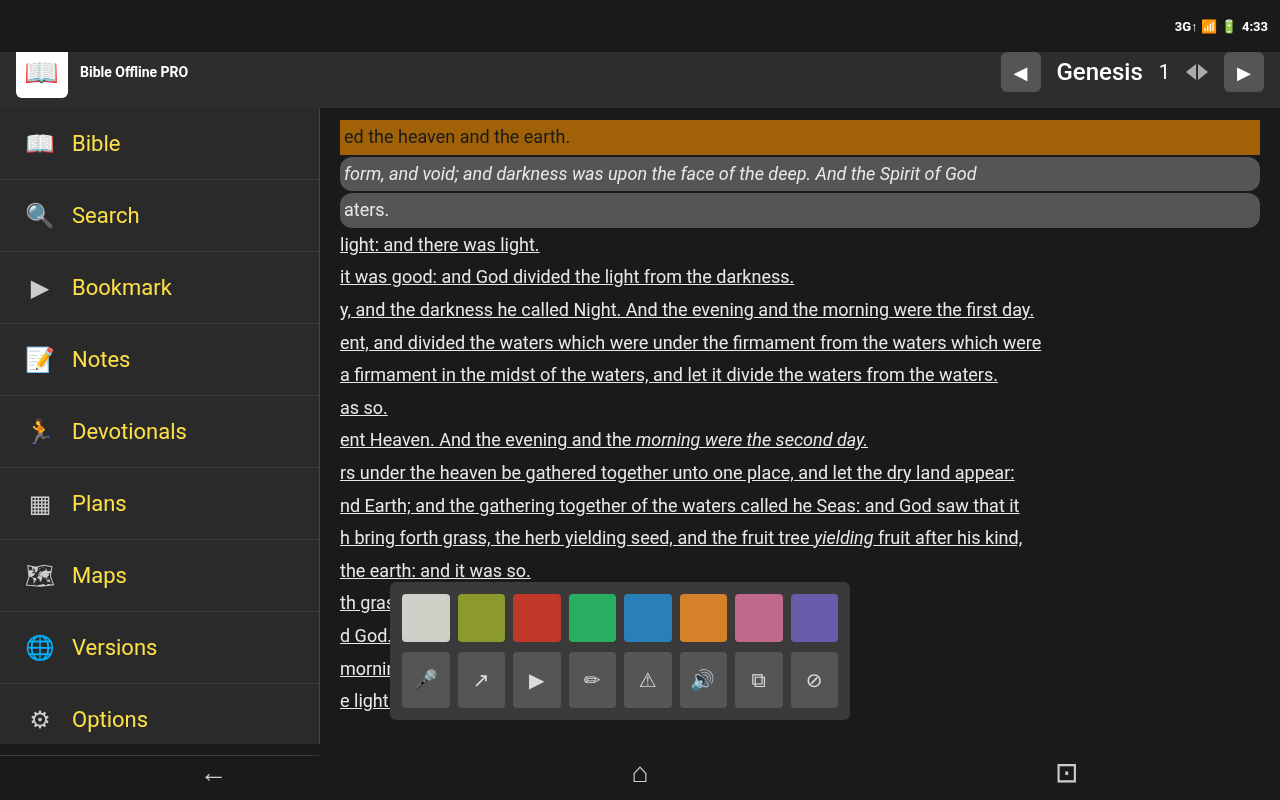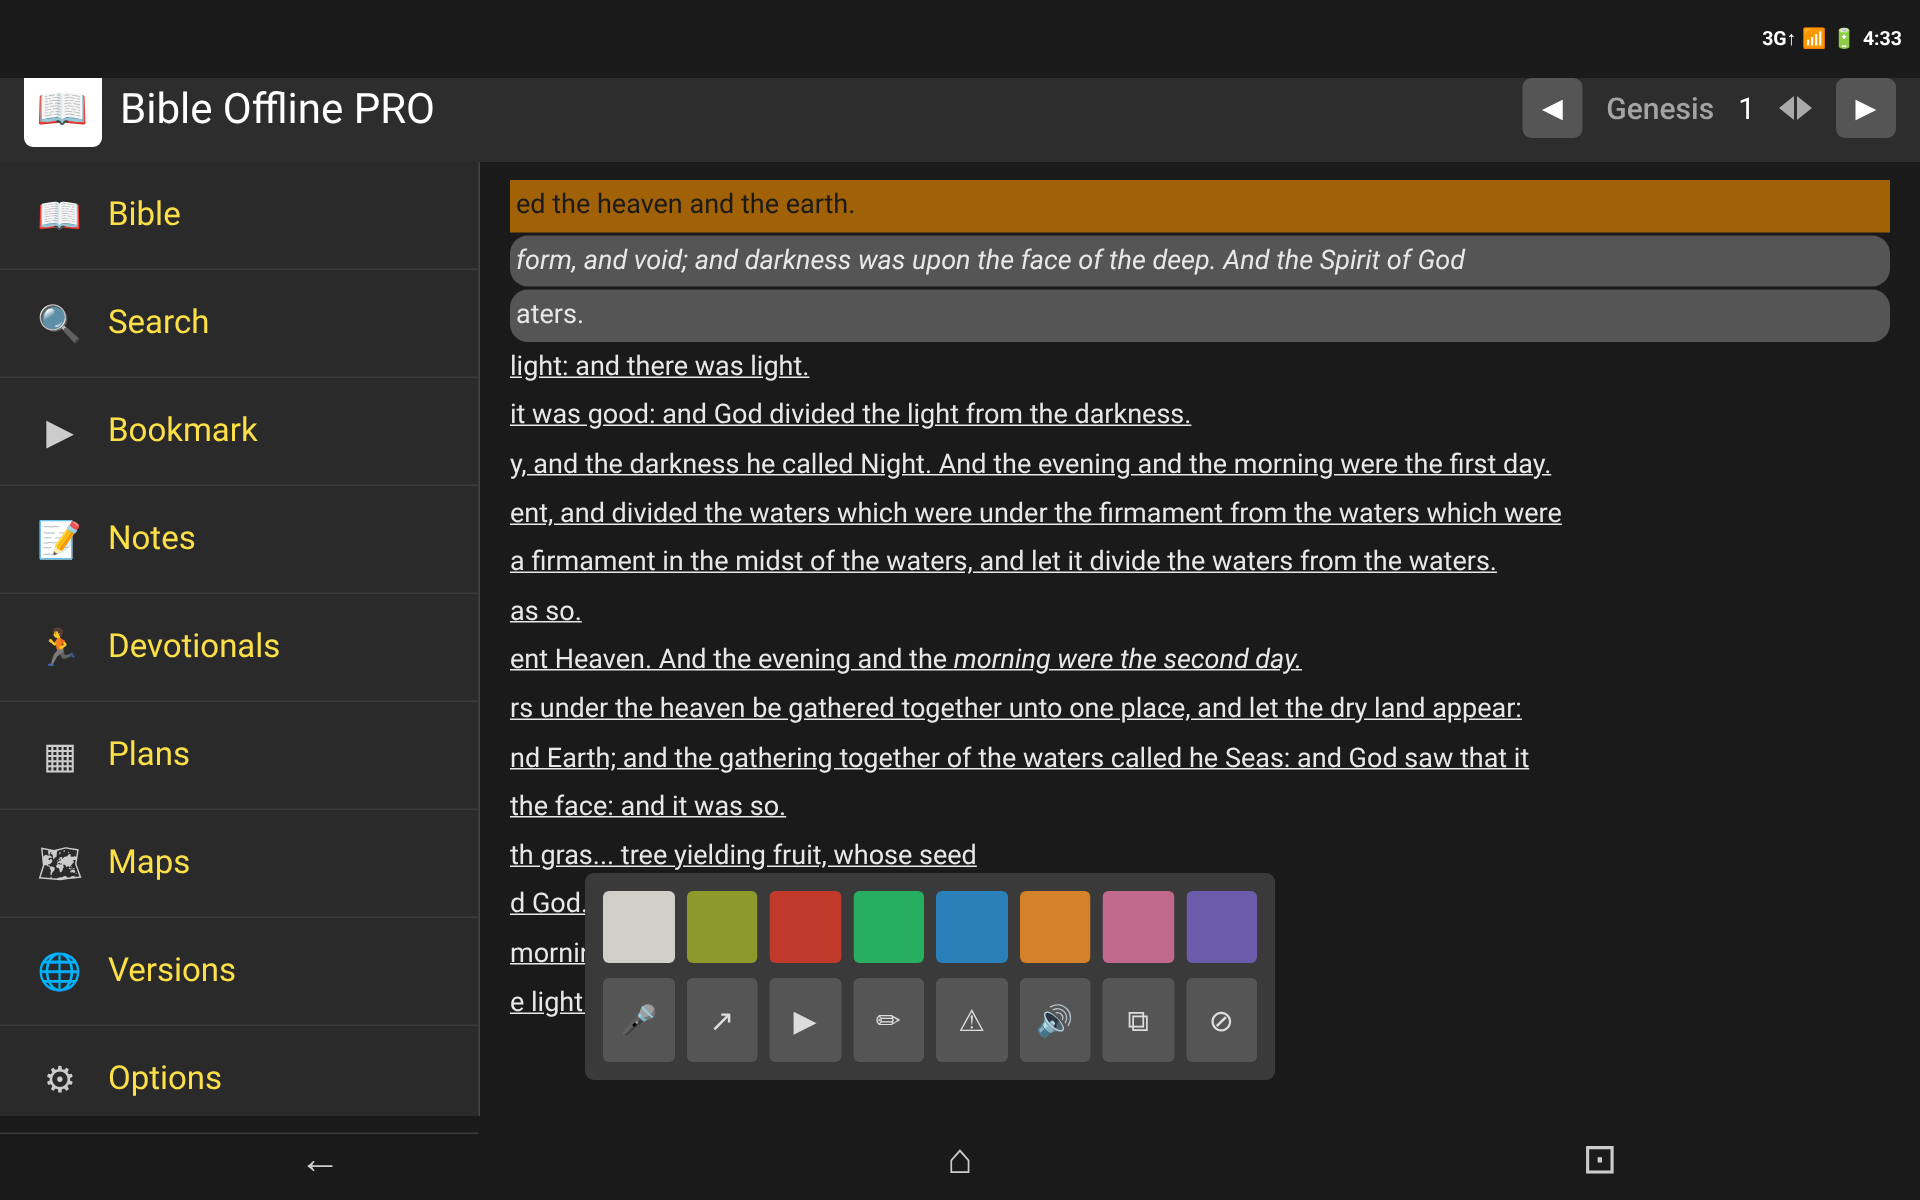"Bible Offline PRO" .app-title { font-size: 28px -> 14px; font-weight: 400 -> 700 }
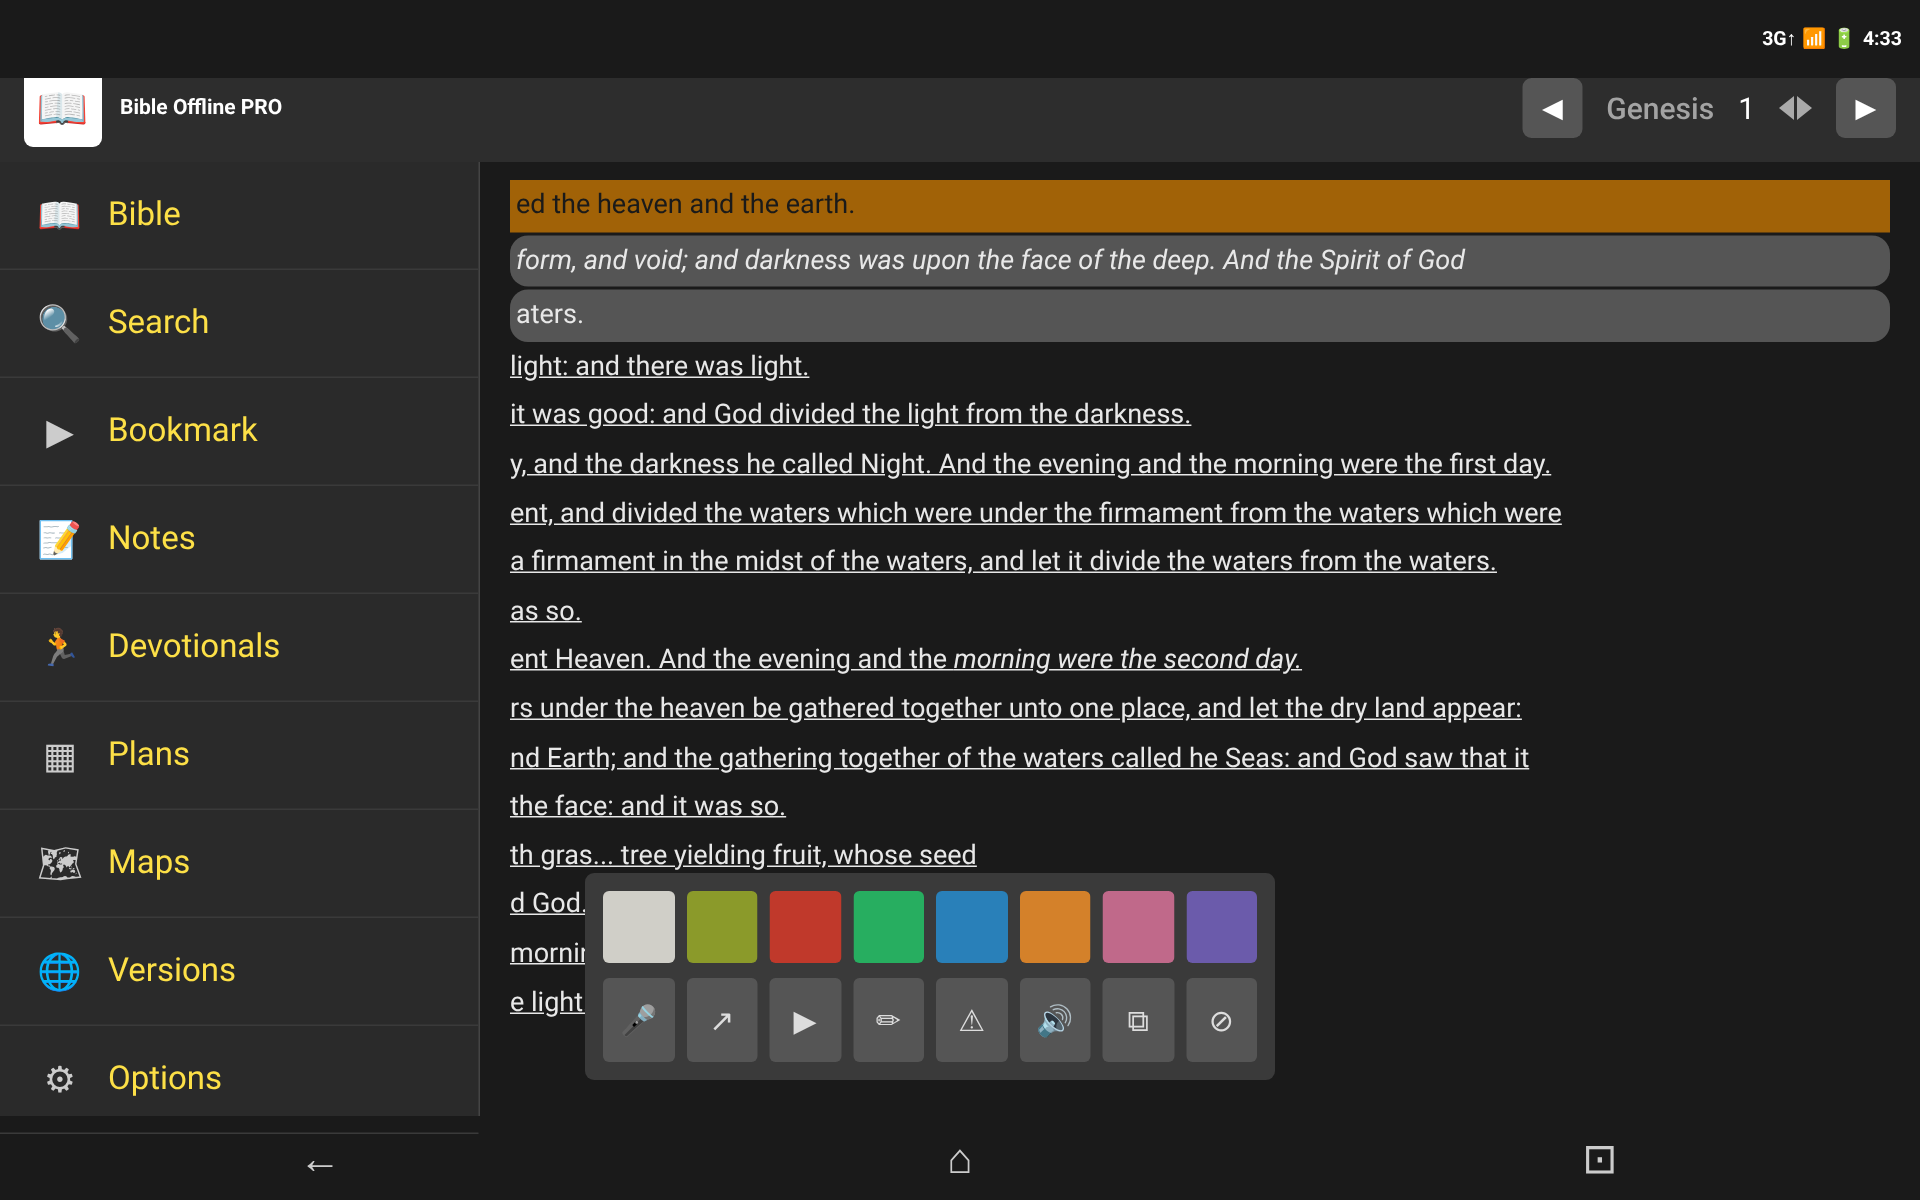"Genesis" .book-title { color: #a3a3a3 -> #ffffff; font-size: 20px -> 24px }
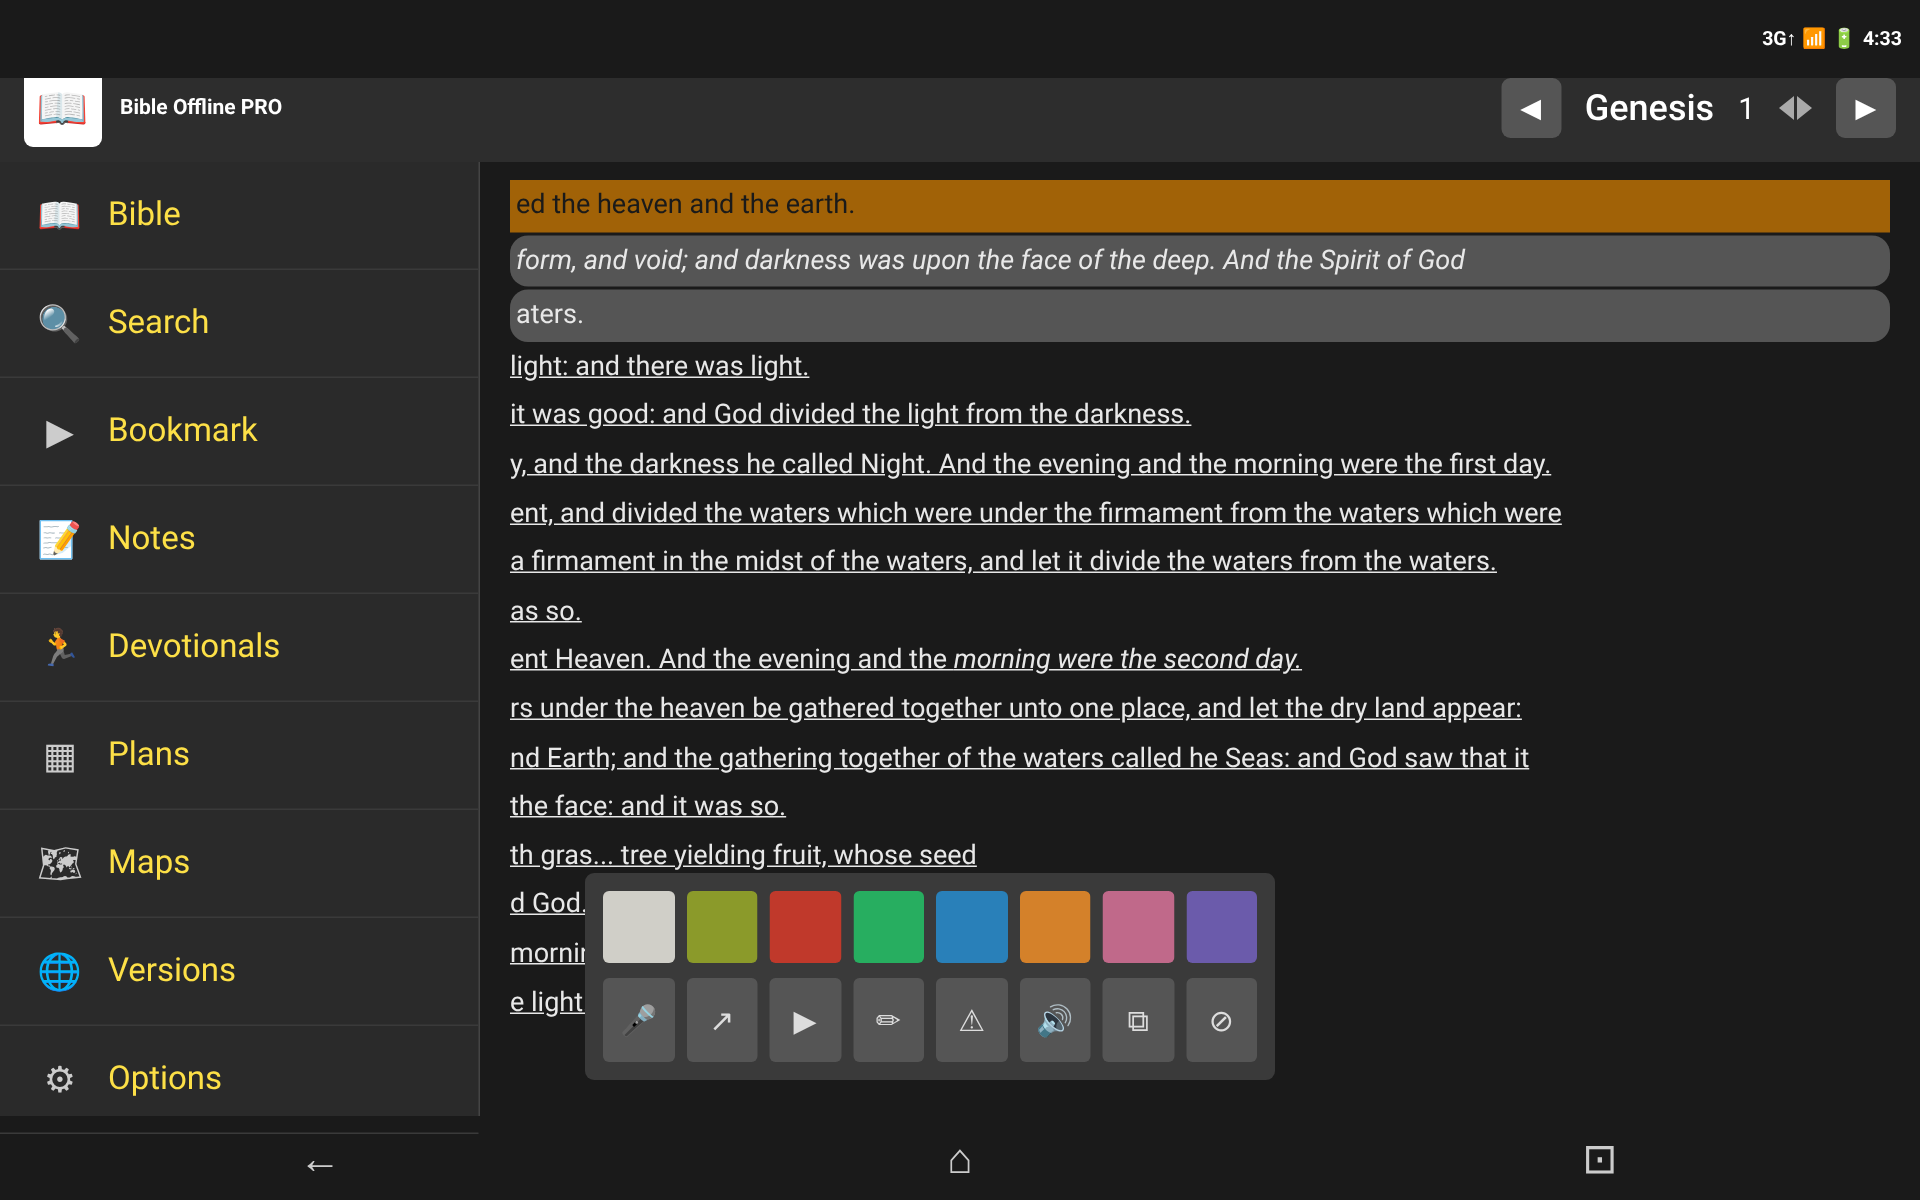"h bring forth grass, the" span.verse-normal { html: none -> <span>h bring forth grass, the herb yielding seed, and the fruit tree <em>yielding</em> fruit after his kind,</span> }
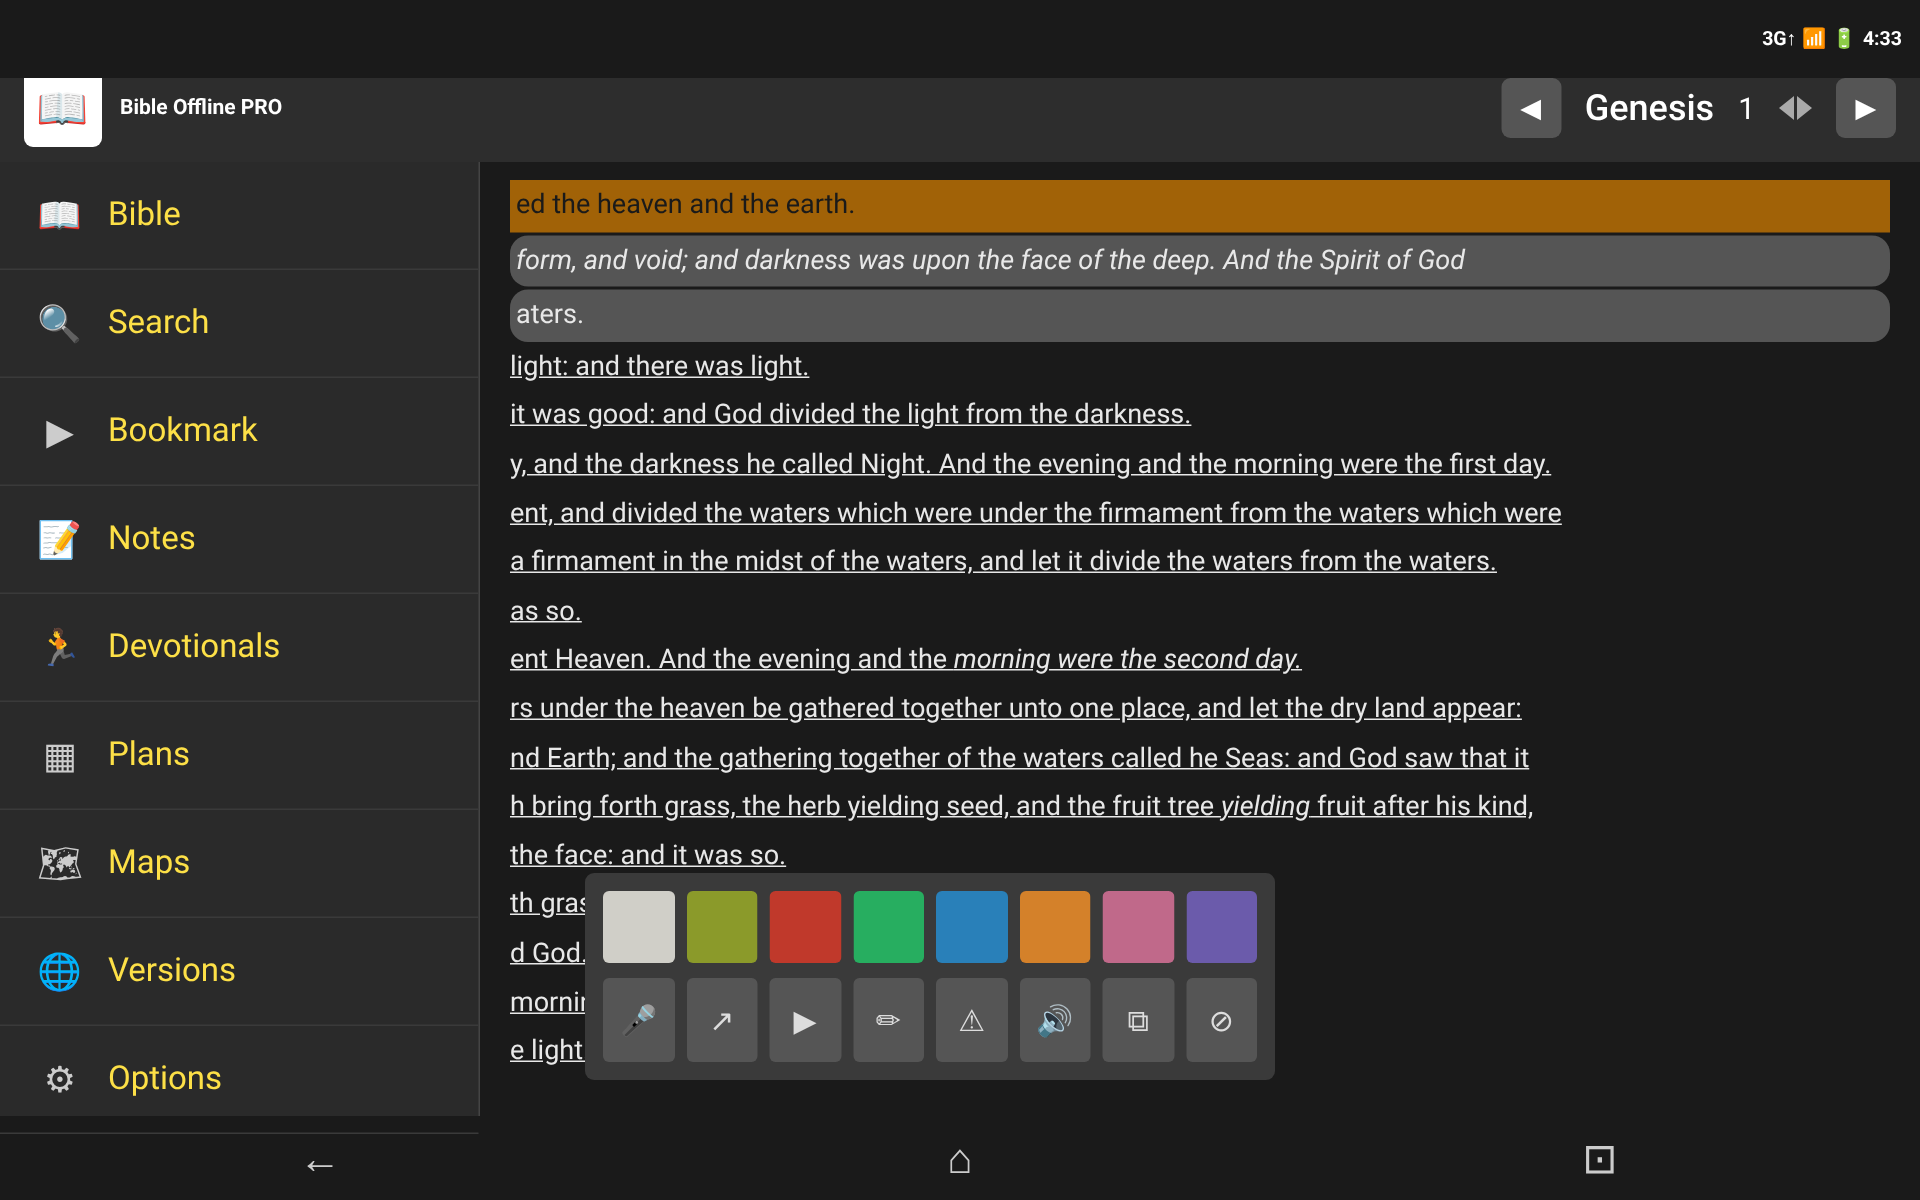"the face: and it was" span.verse-normal { text: face -> earth }
